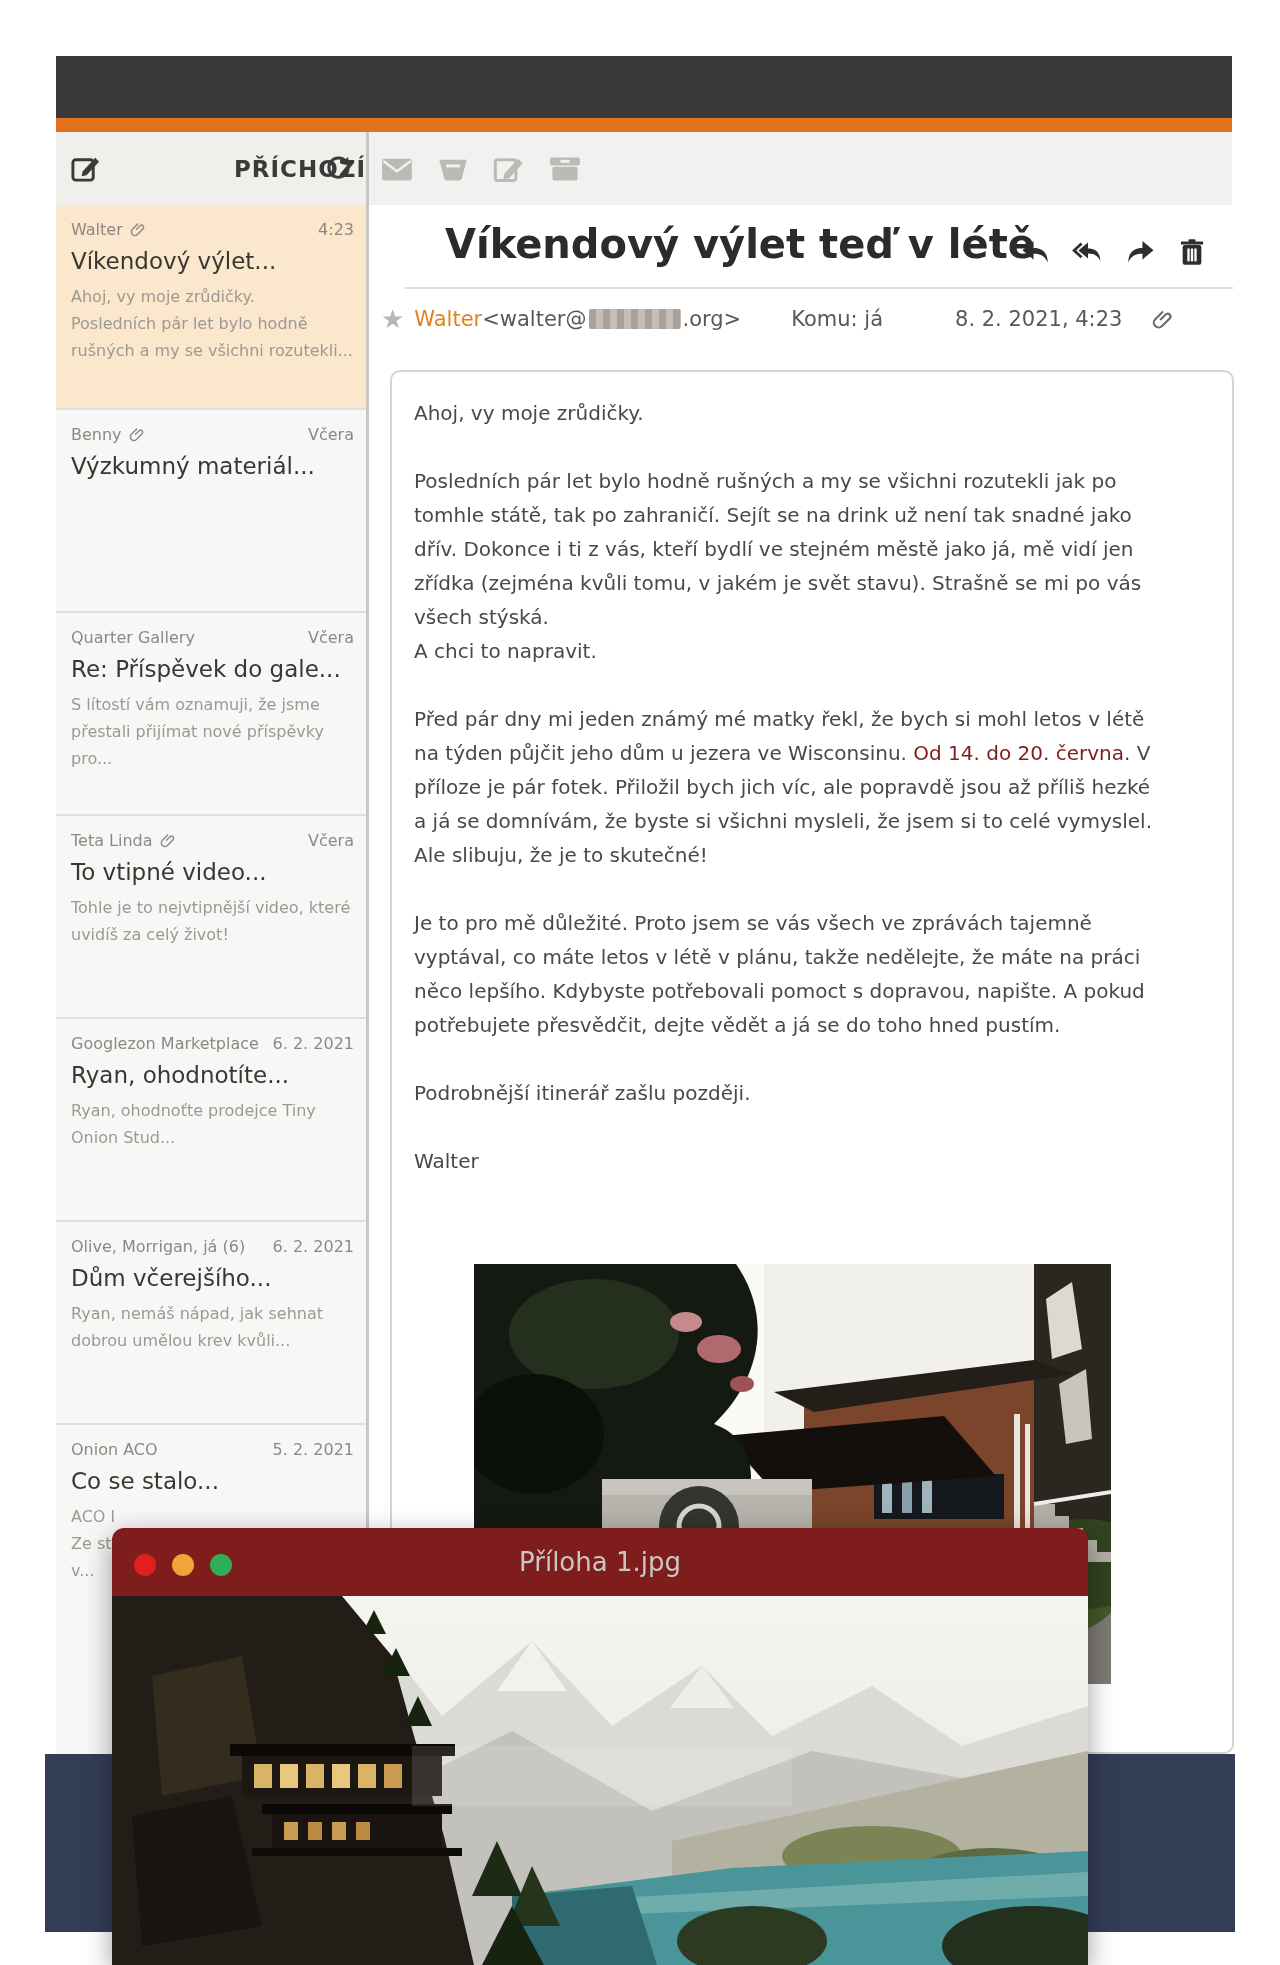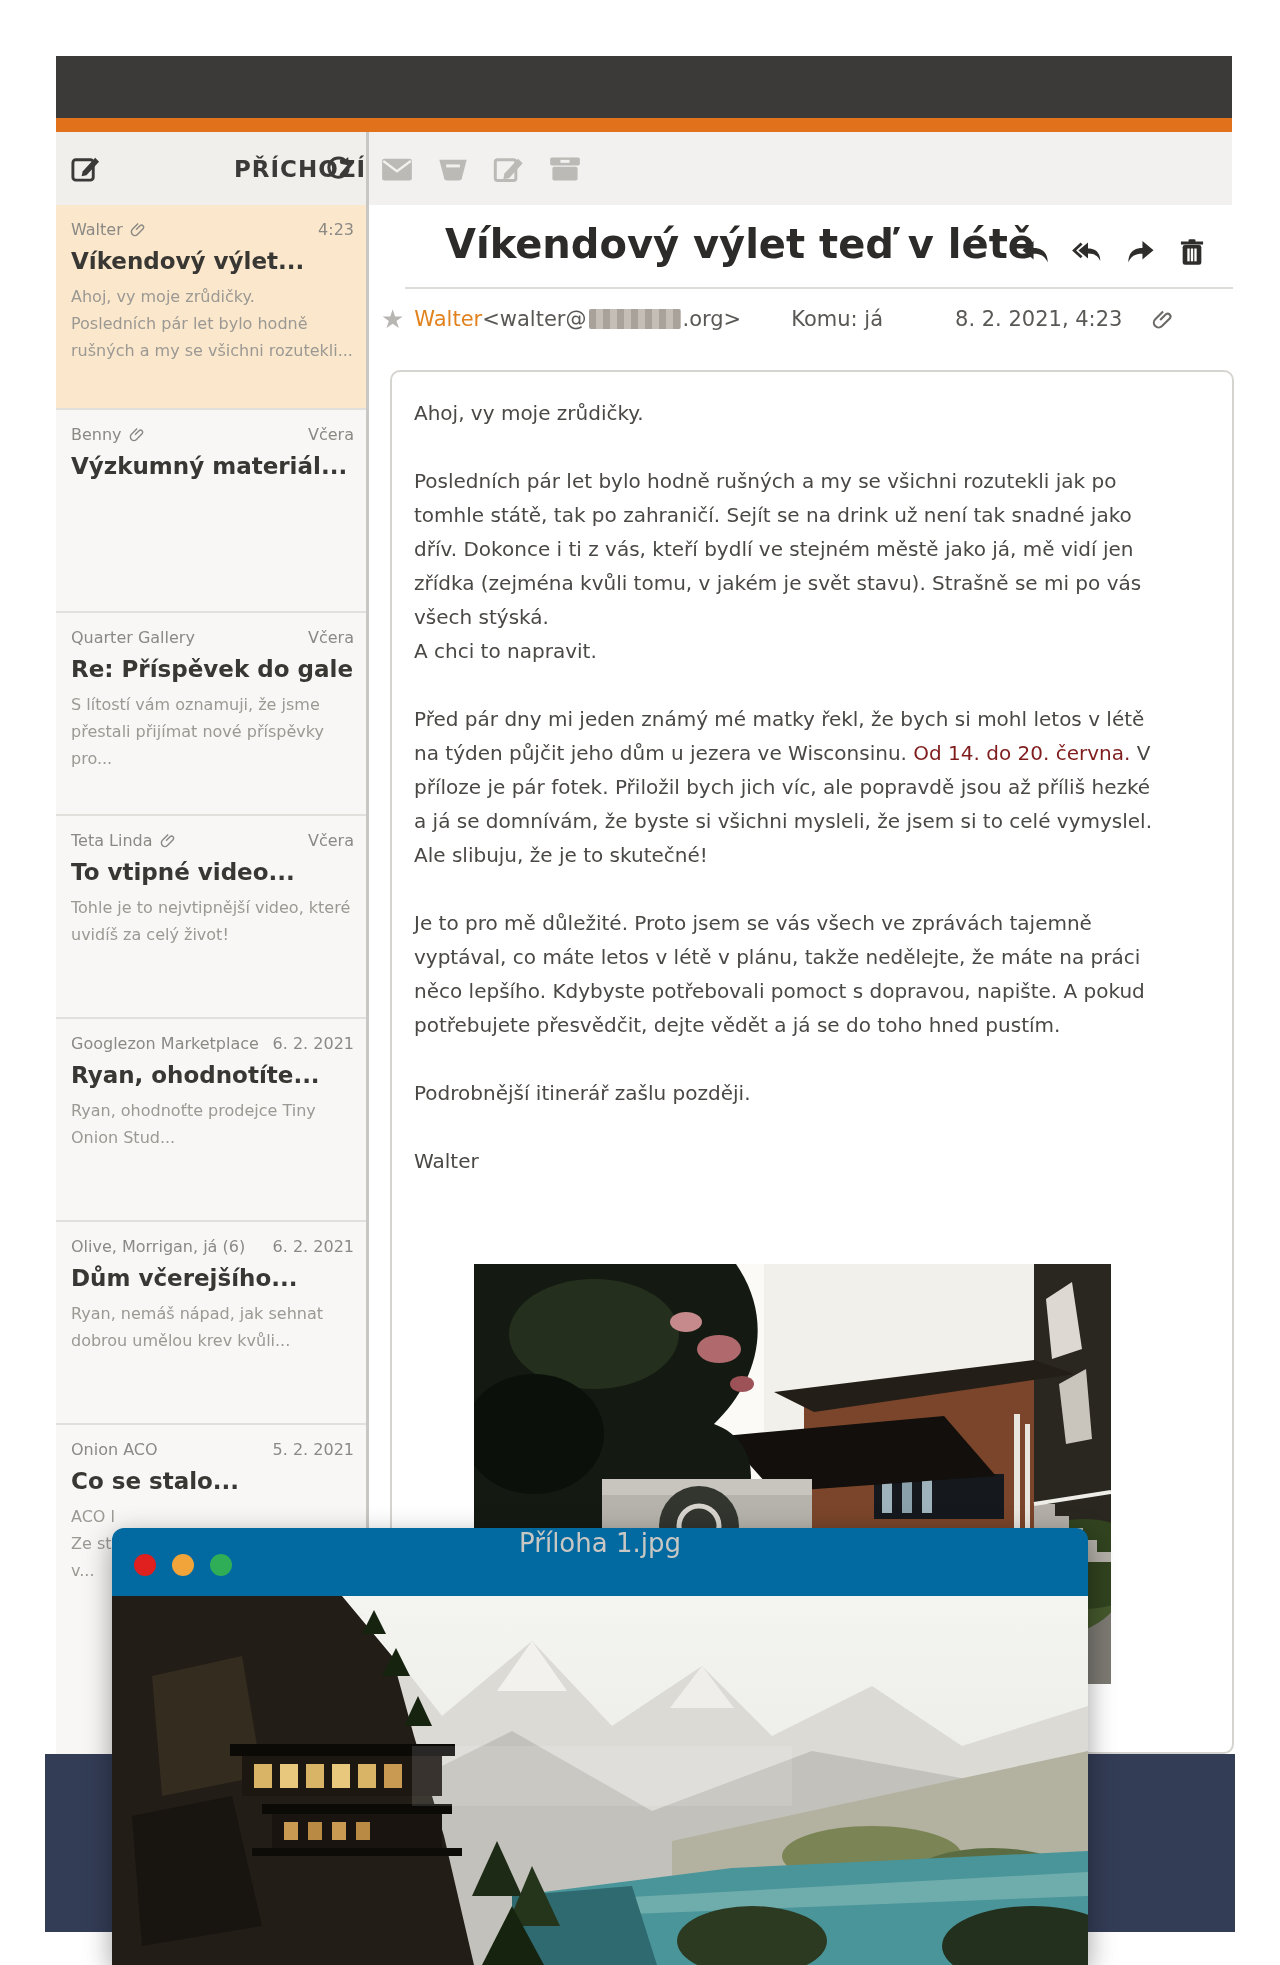"Víkendový výlet..." .mi-sub { font-weight: bold -> normal }
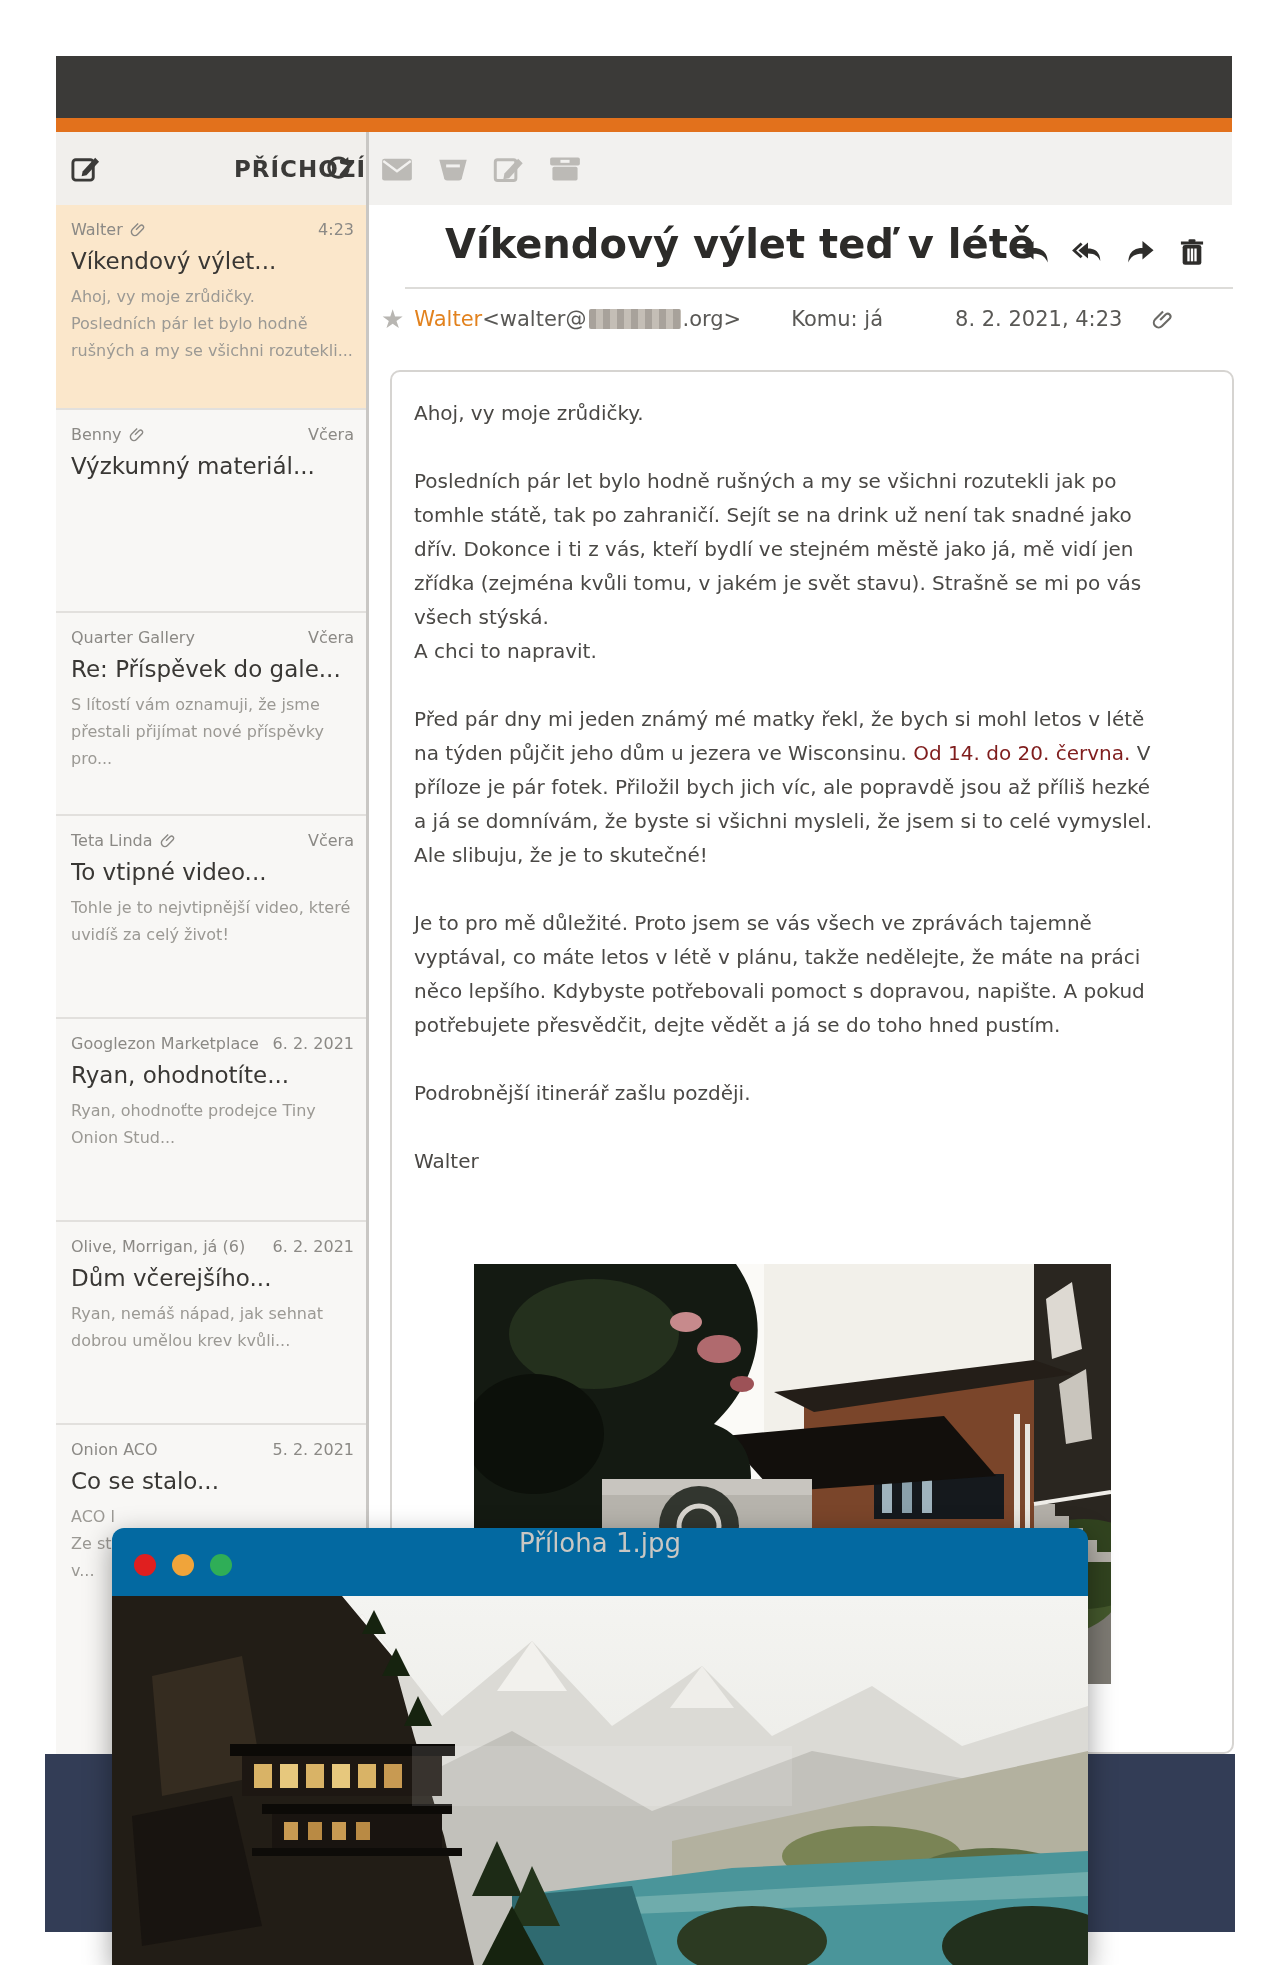"Příloha 1.jpg" .win-titlebar { align-items: flex-start -> center; background: #0369a1 -> #7f1d1d }
